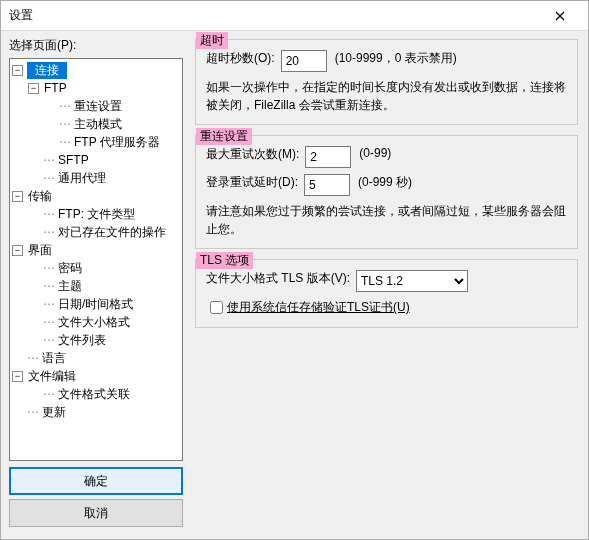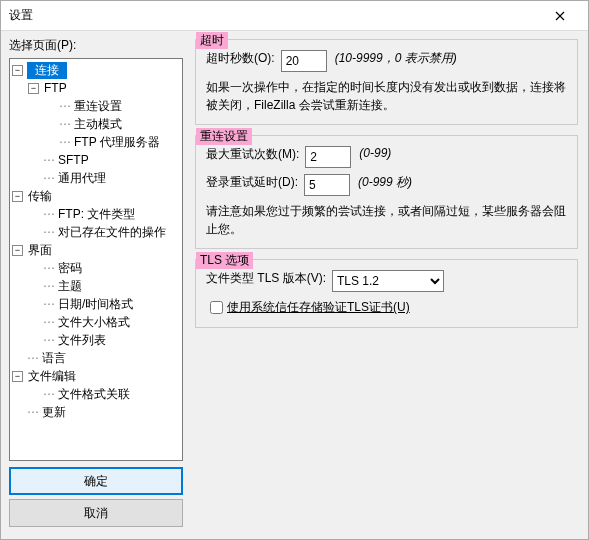"(10-9999，0 表示禁用)" .row .hint { font-style: italic -> none }
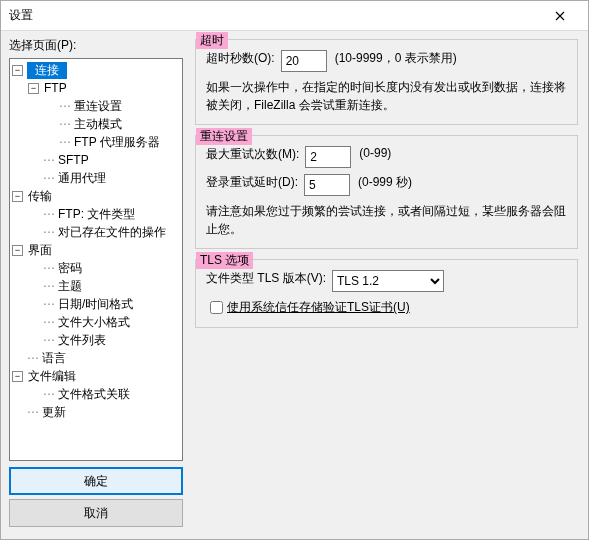"文件类型 TLS 版本(V):" label { text: 类型 -> 大小格式 }
